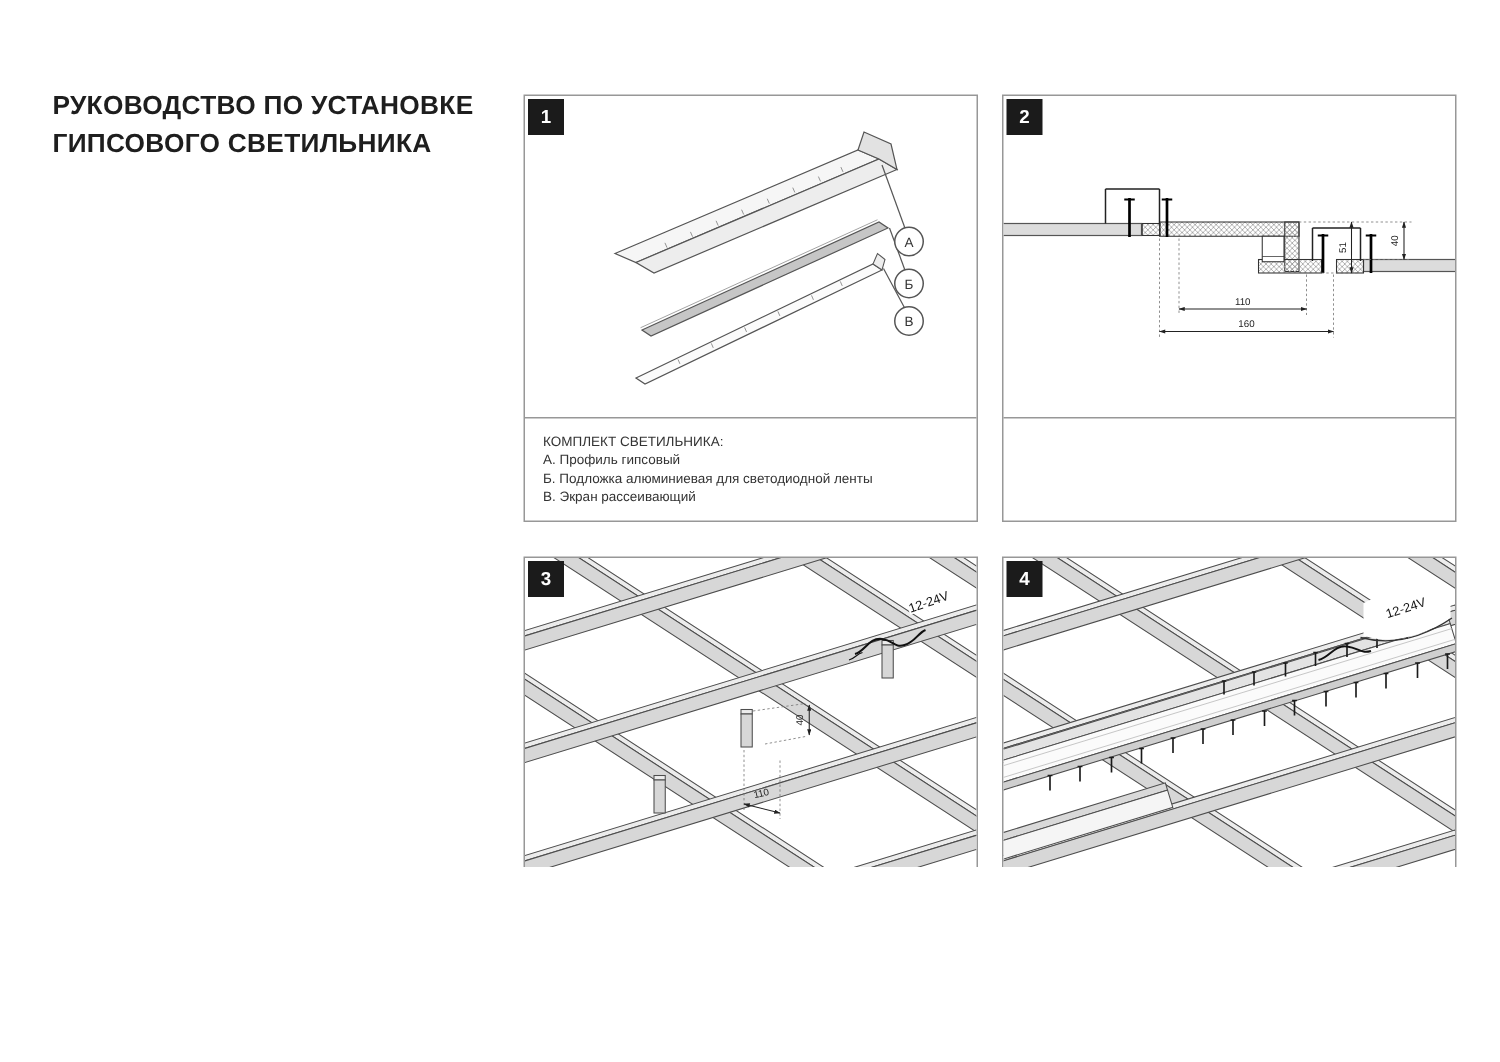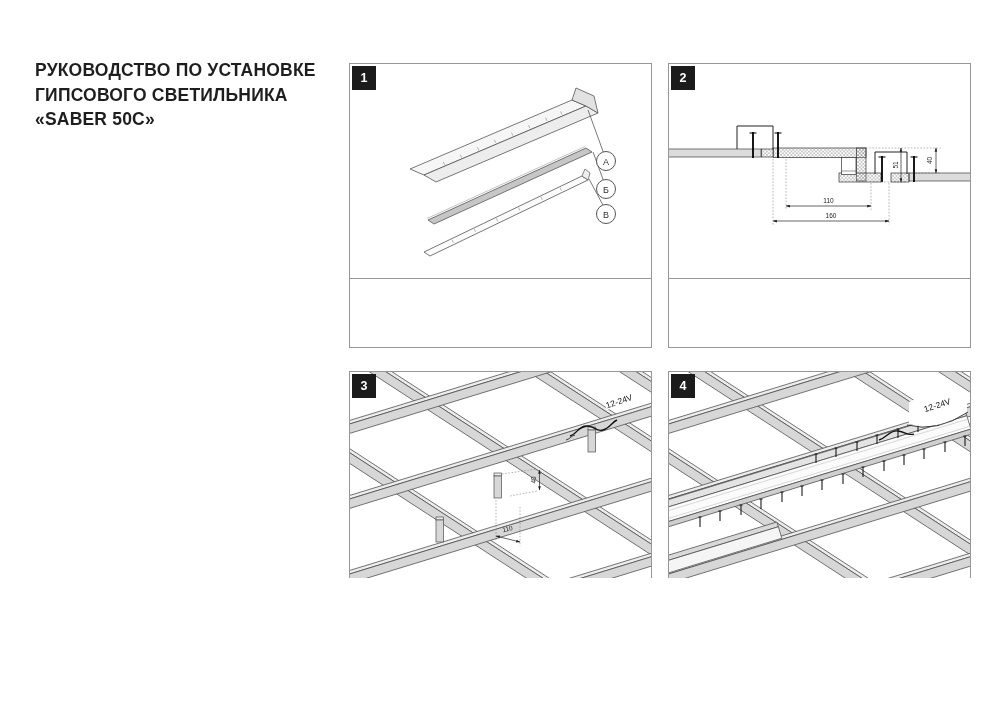"«SABER 50C»" div.ln { html: <div>«SABER 50C»</div> -> none }
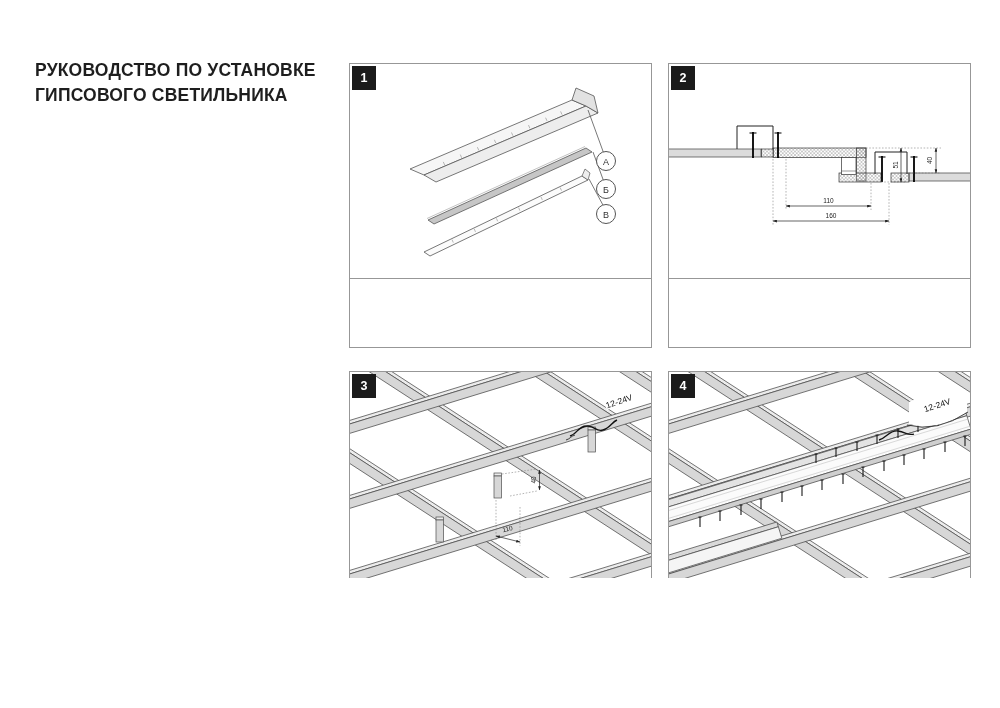"КОМПЛЕКТ СВЕТИЛЬНИКА:" div.cap { html: none -> <div> <span>КОМПЛЕКТ СВЕТИЛЬНИКА:</span> <span>А. Профиль гипсовый</span> <span>Б. Подложка алюминиевая для светодиодной ленты</span> <span>В. Экран рассеивающий</span> </div> }
